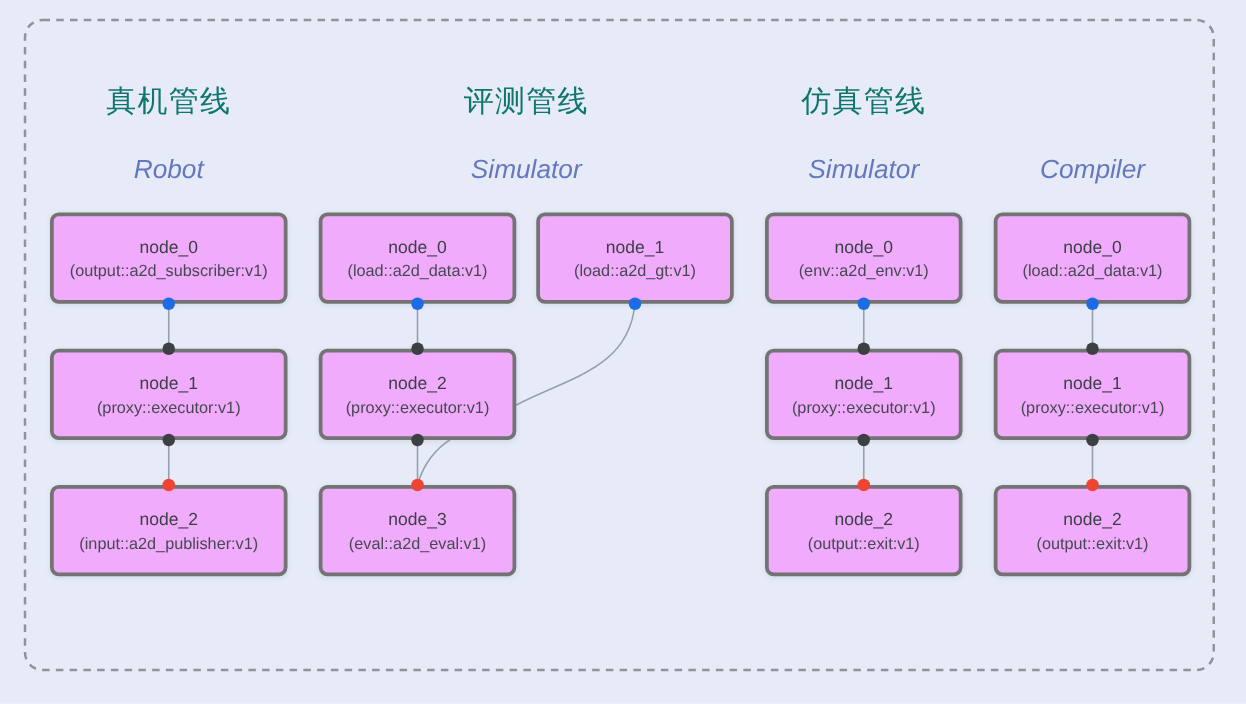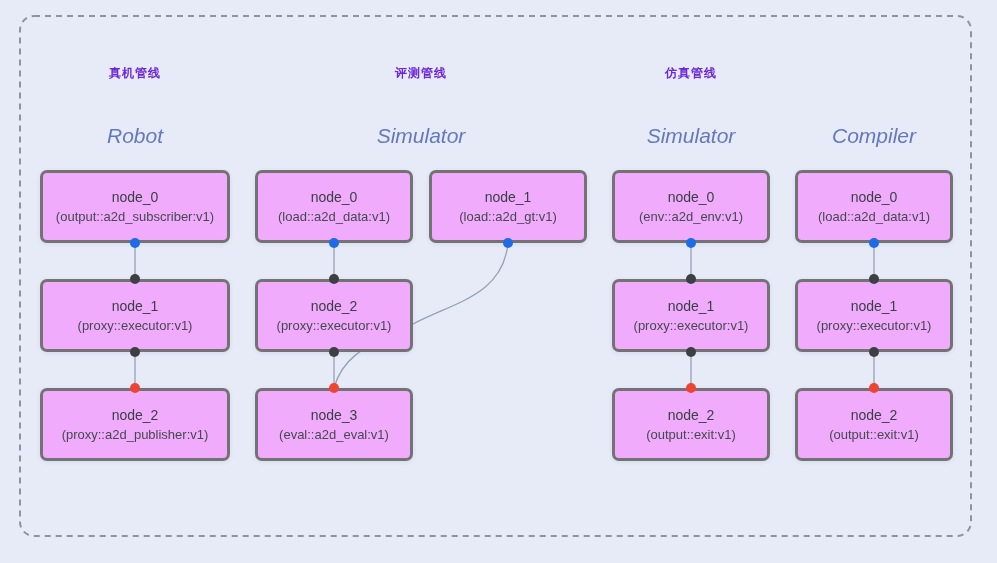"真机管线" .hdr-zh { color: #6d28d9 -> #0f766e; font-size: 12px -> 24px; font-weight: 700 -> 400 }
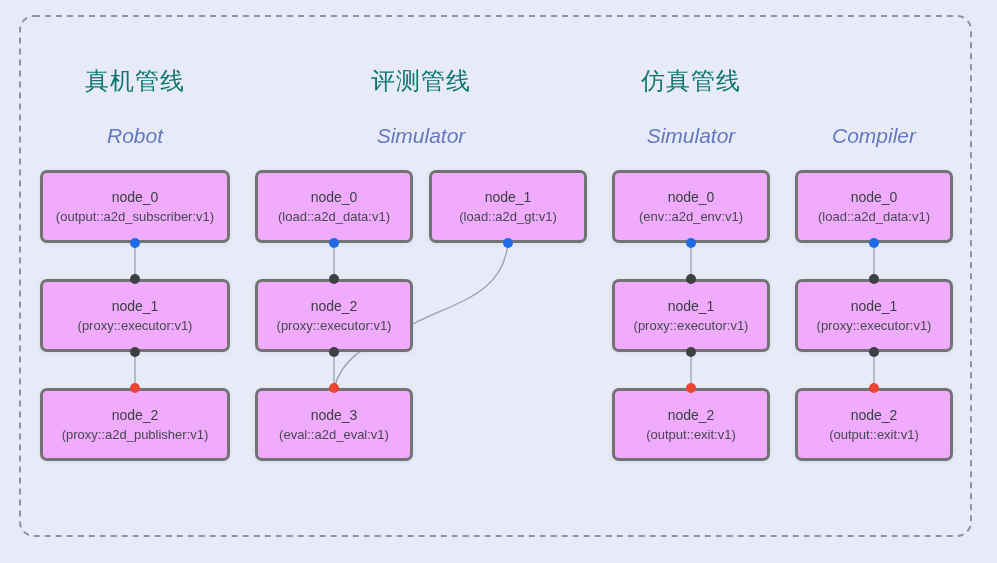"(proxy::a2d_publisher:v1)" span.node-type { text: proxy::a2d -> input::a2d }
